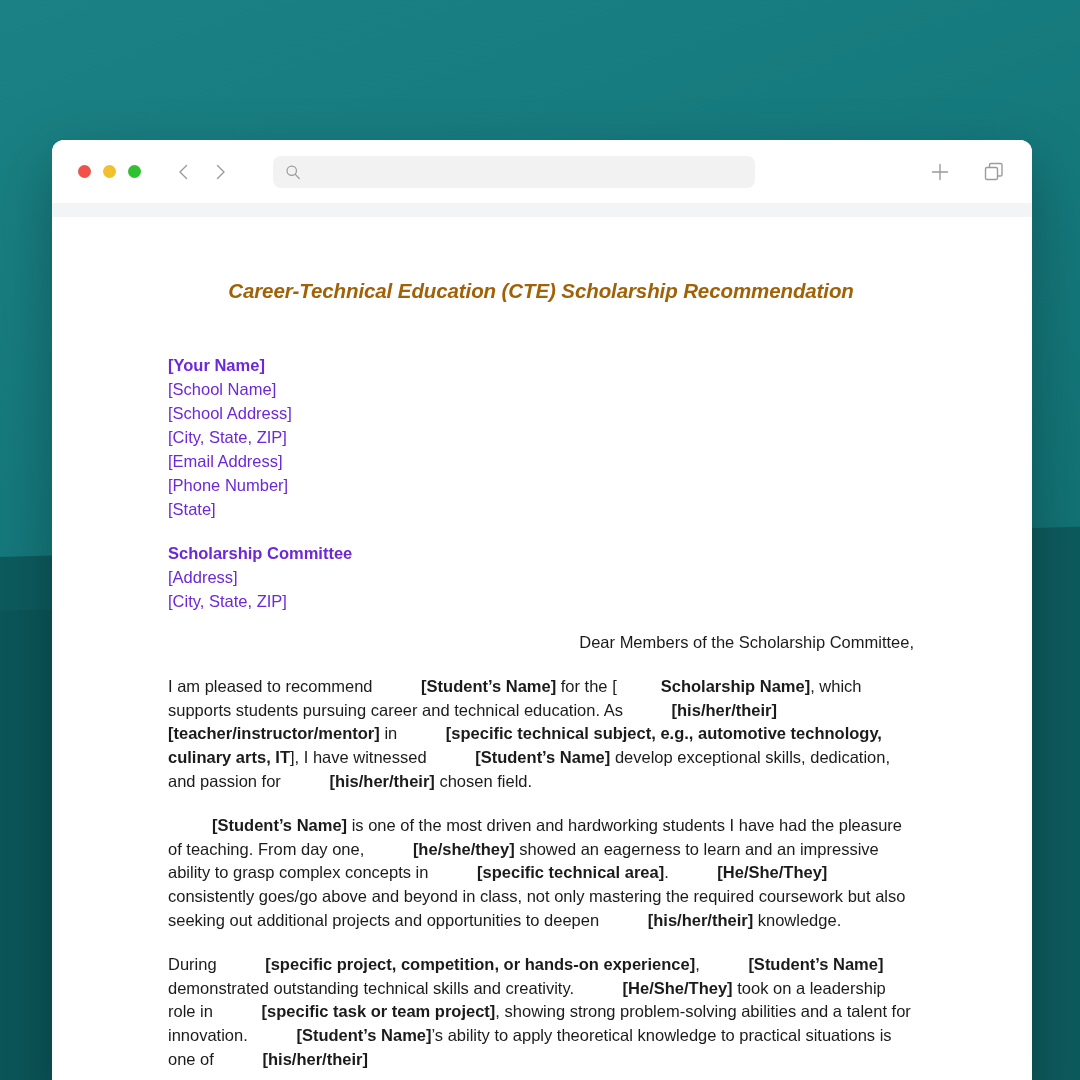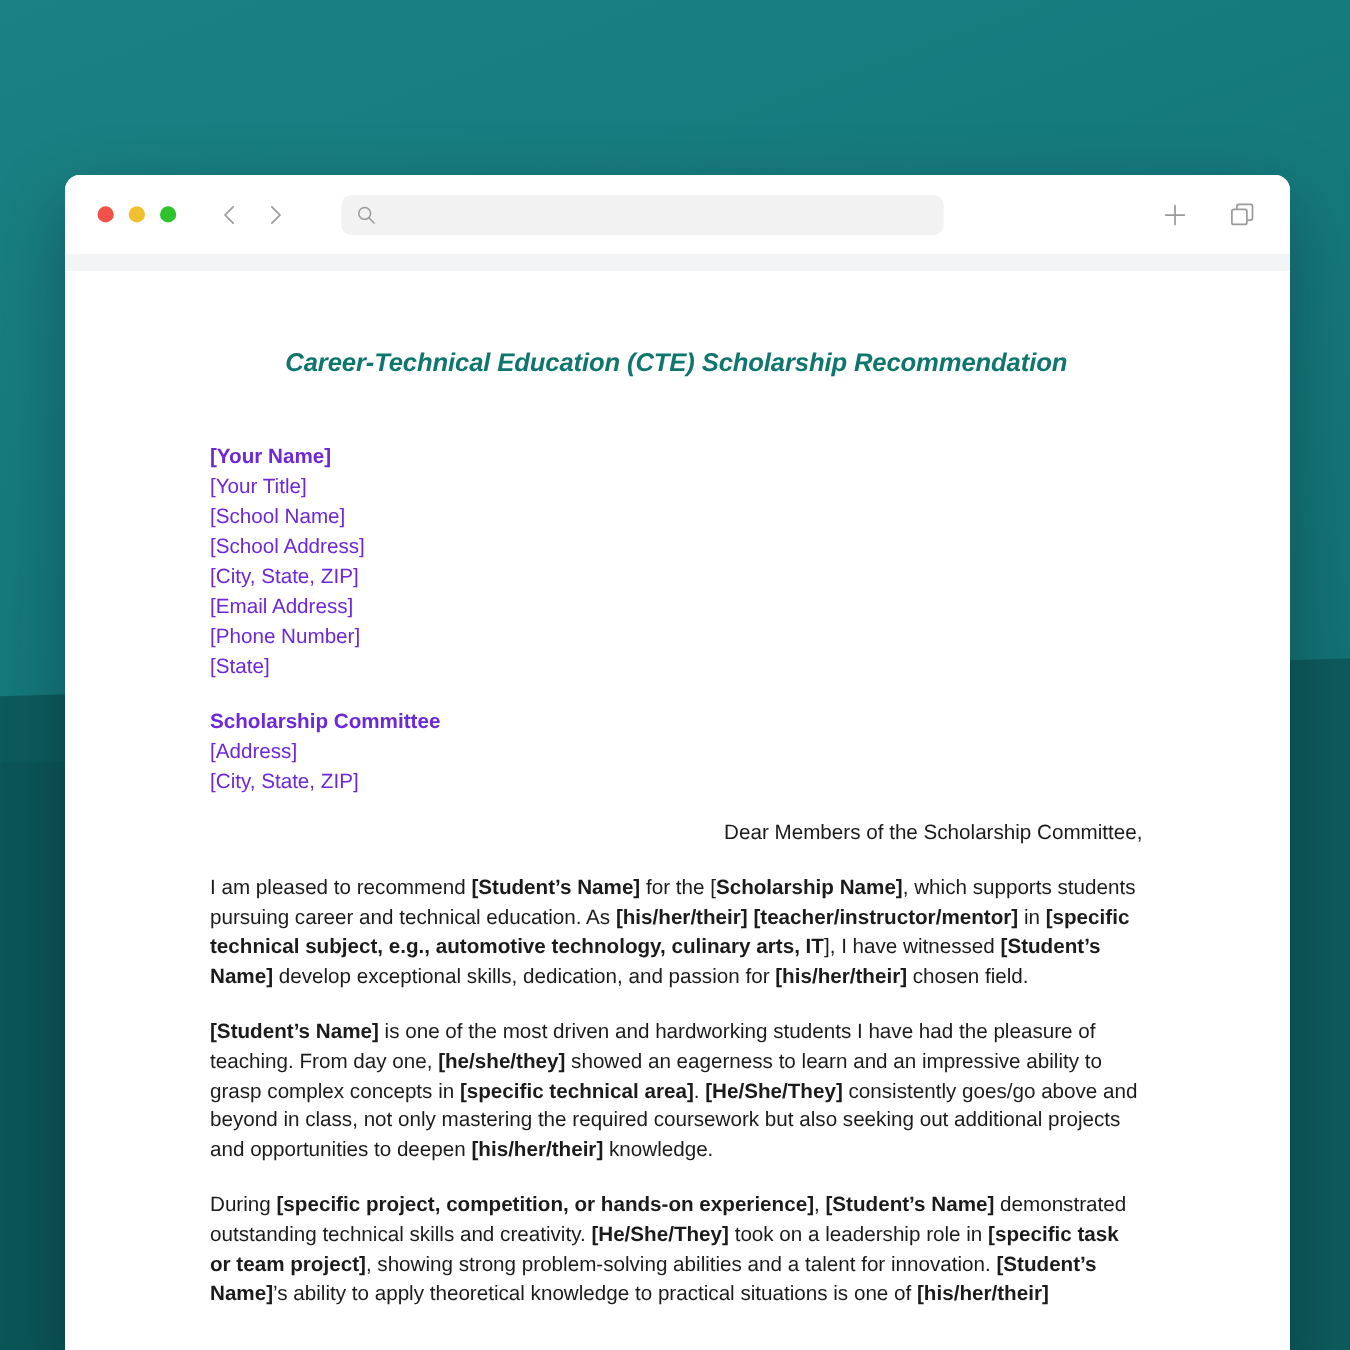"Career-Technical Education (CTE)" #doc-title { color: #0f766e -> #a16207 }
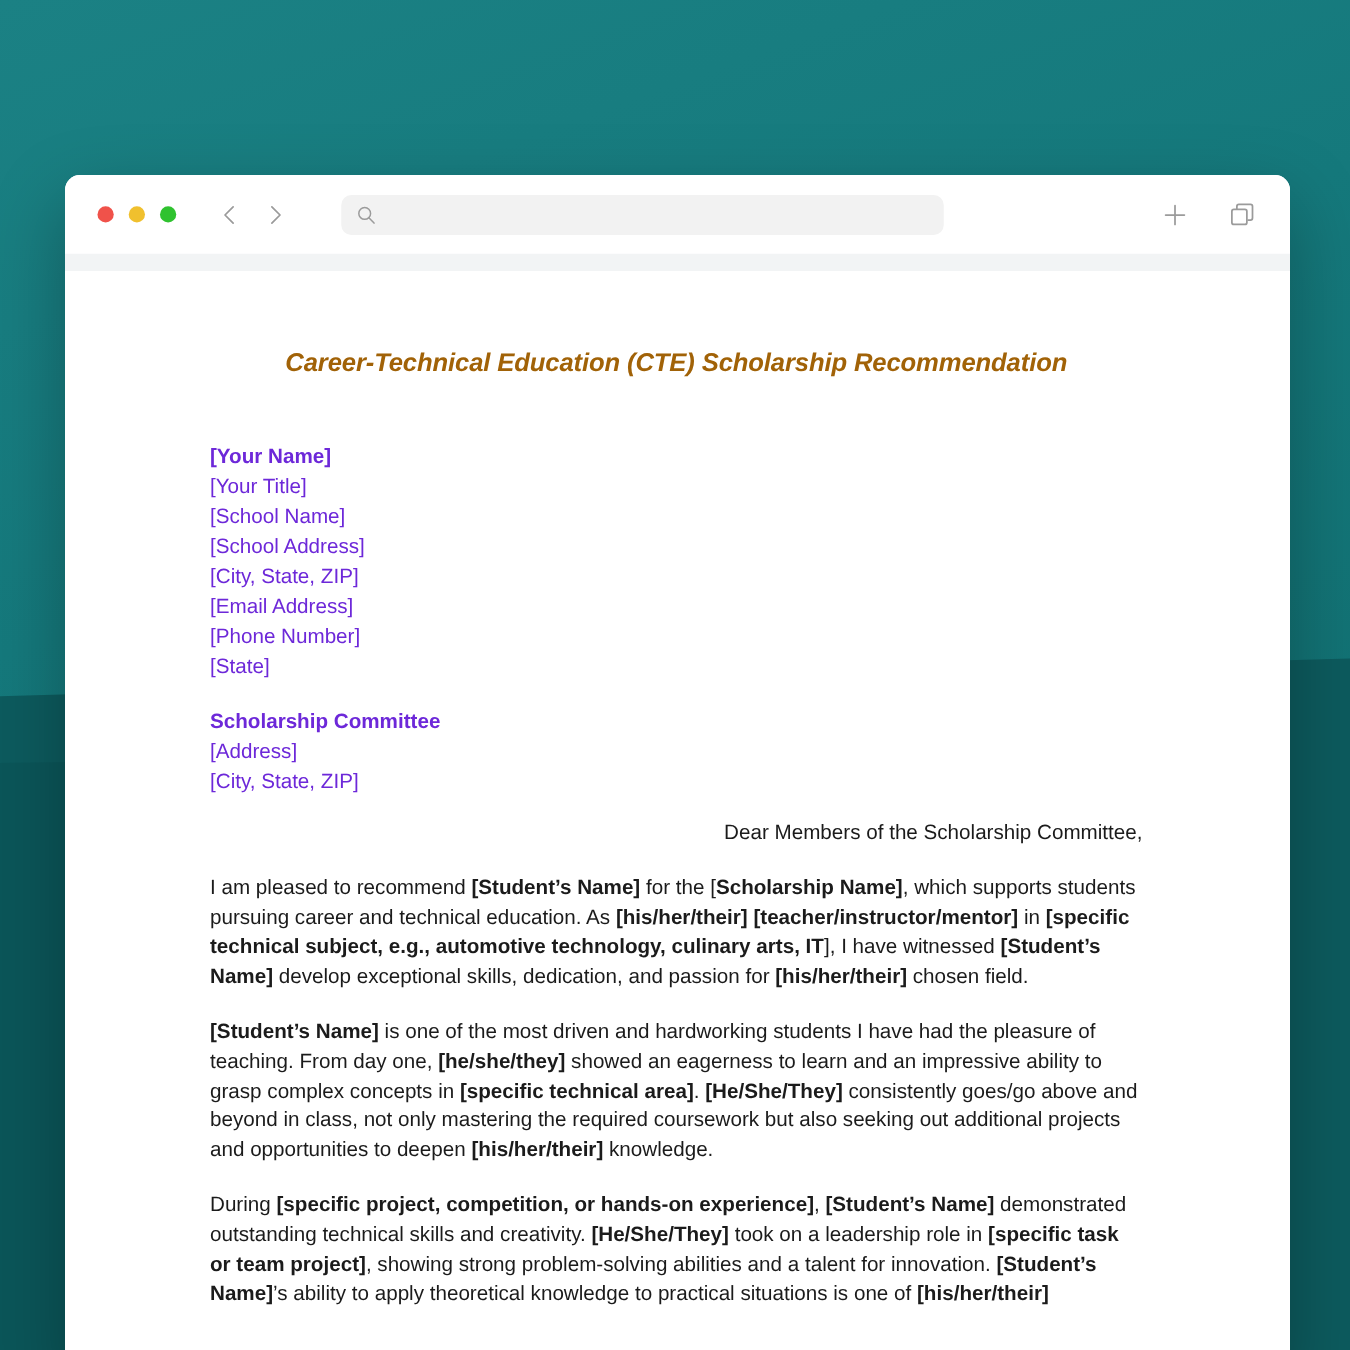"[Your Title]" div.addr-line { html: <div>[Your Title]</div> -> none }
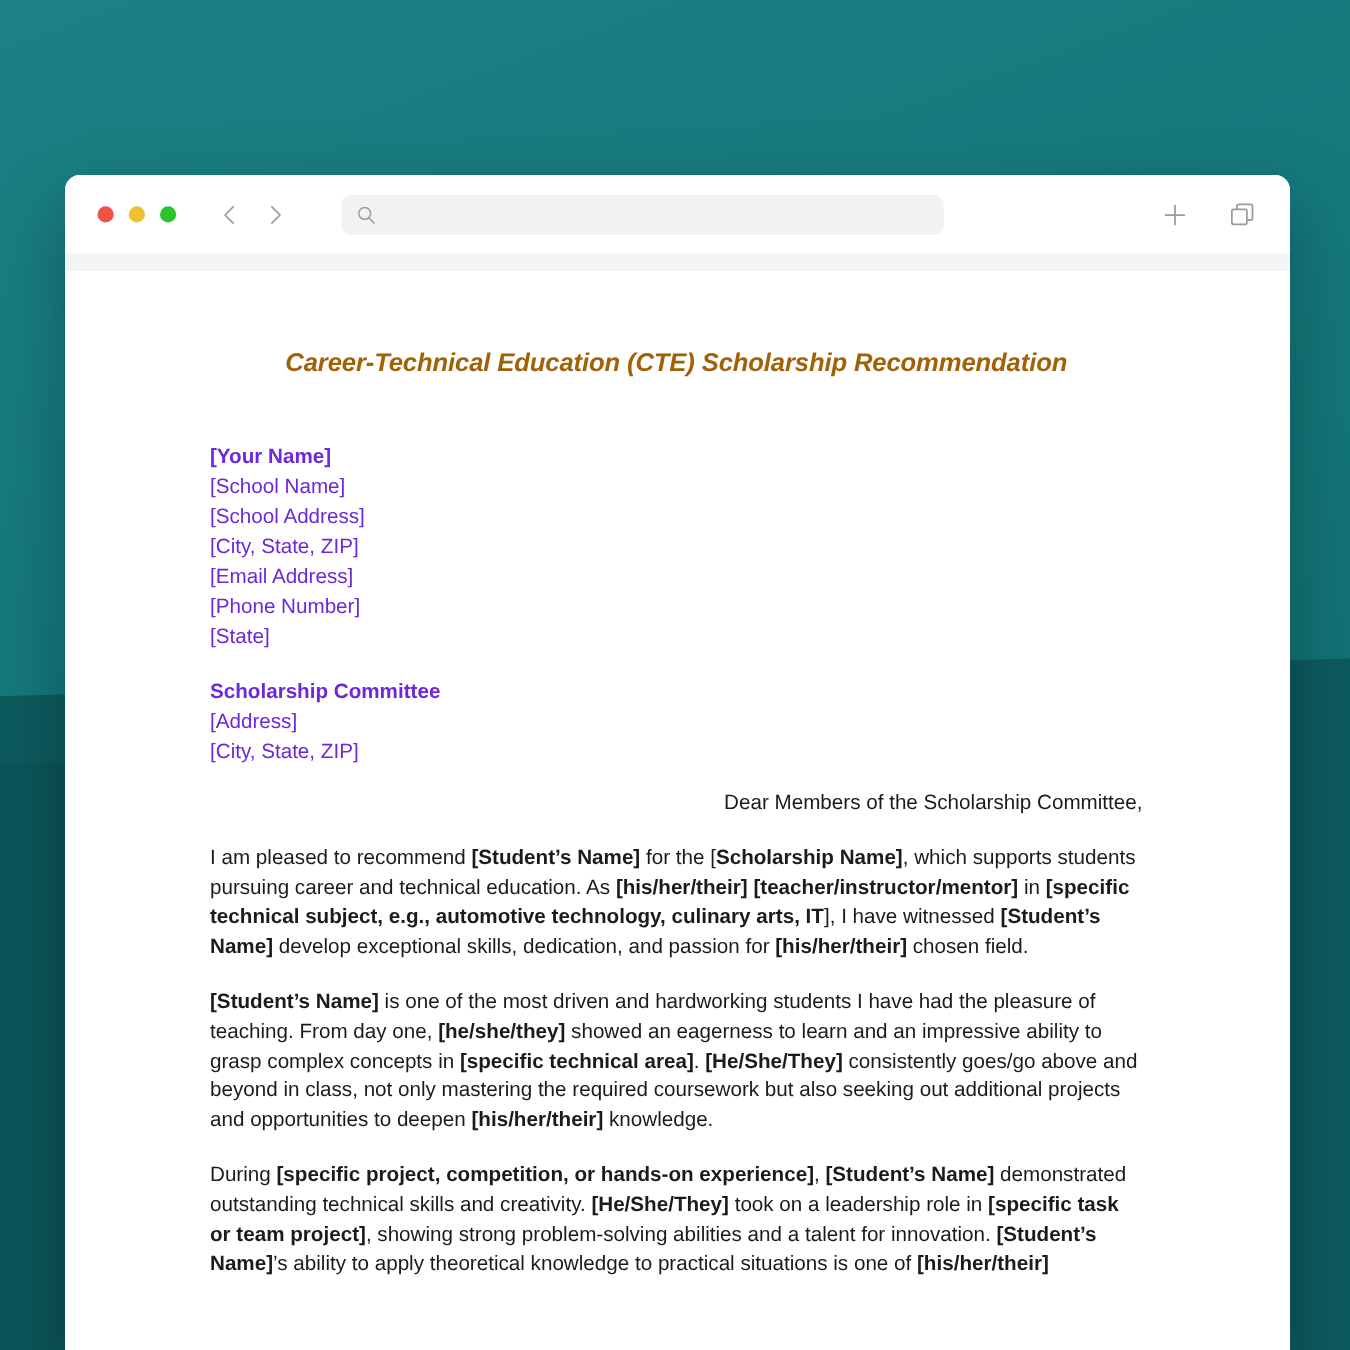"[Student’s Name]" .para b { margin-left: none -> 44px }
